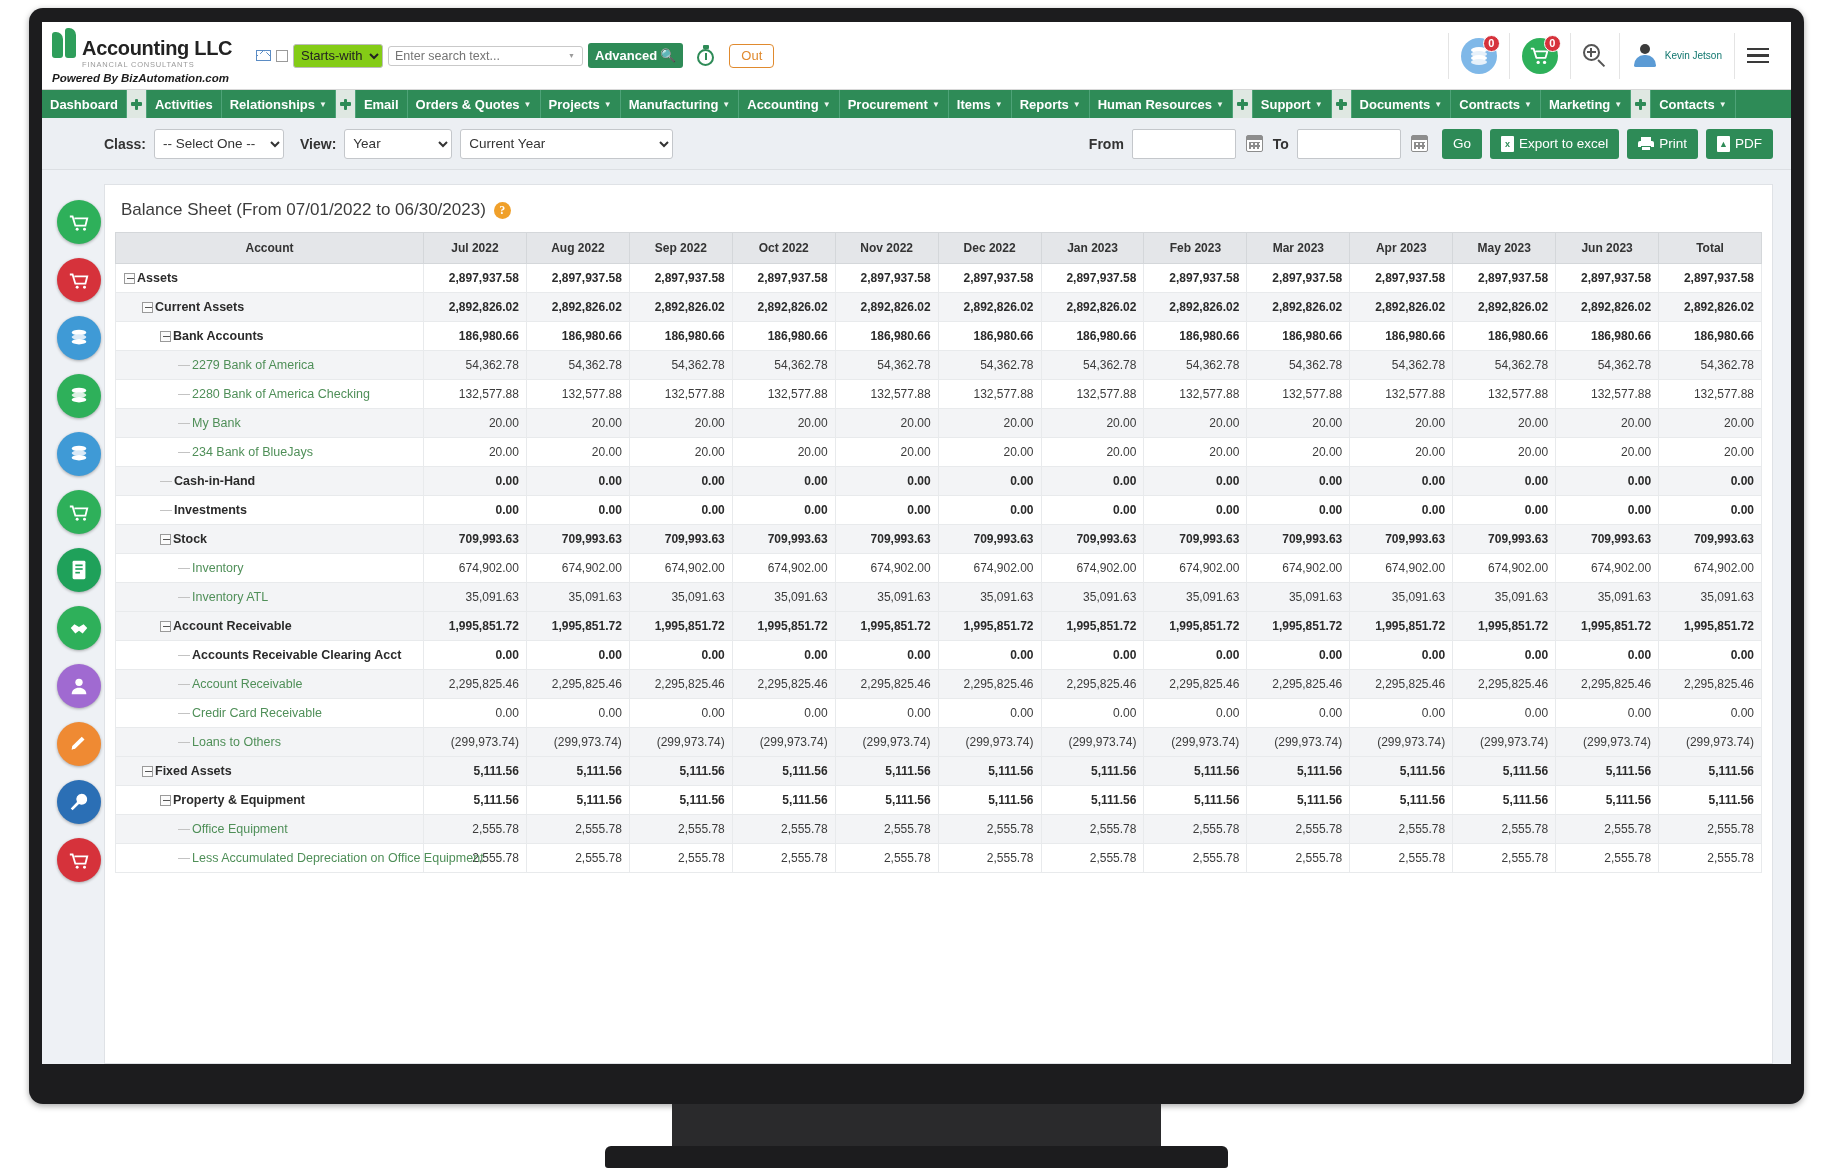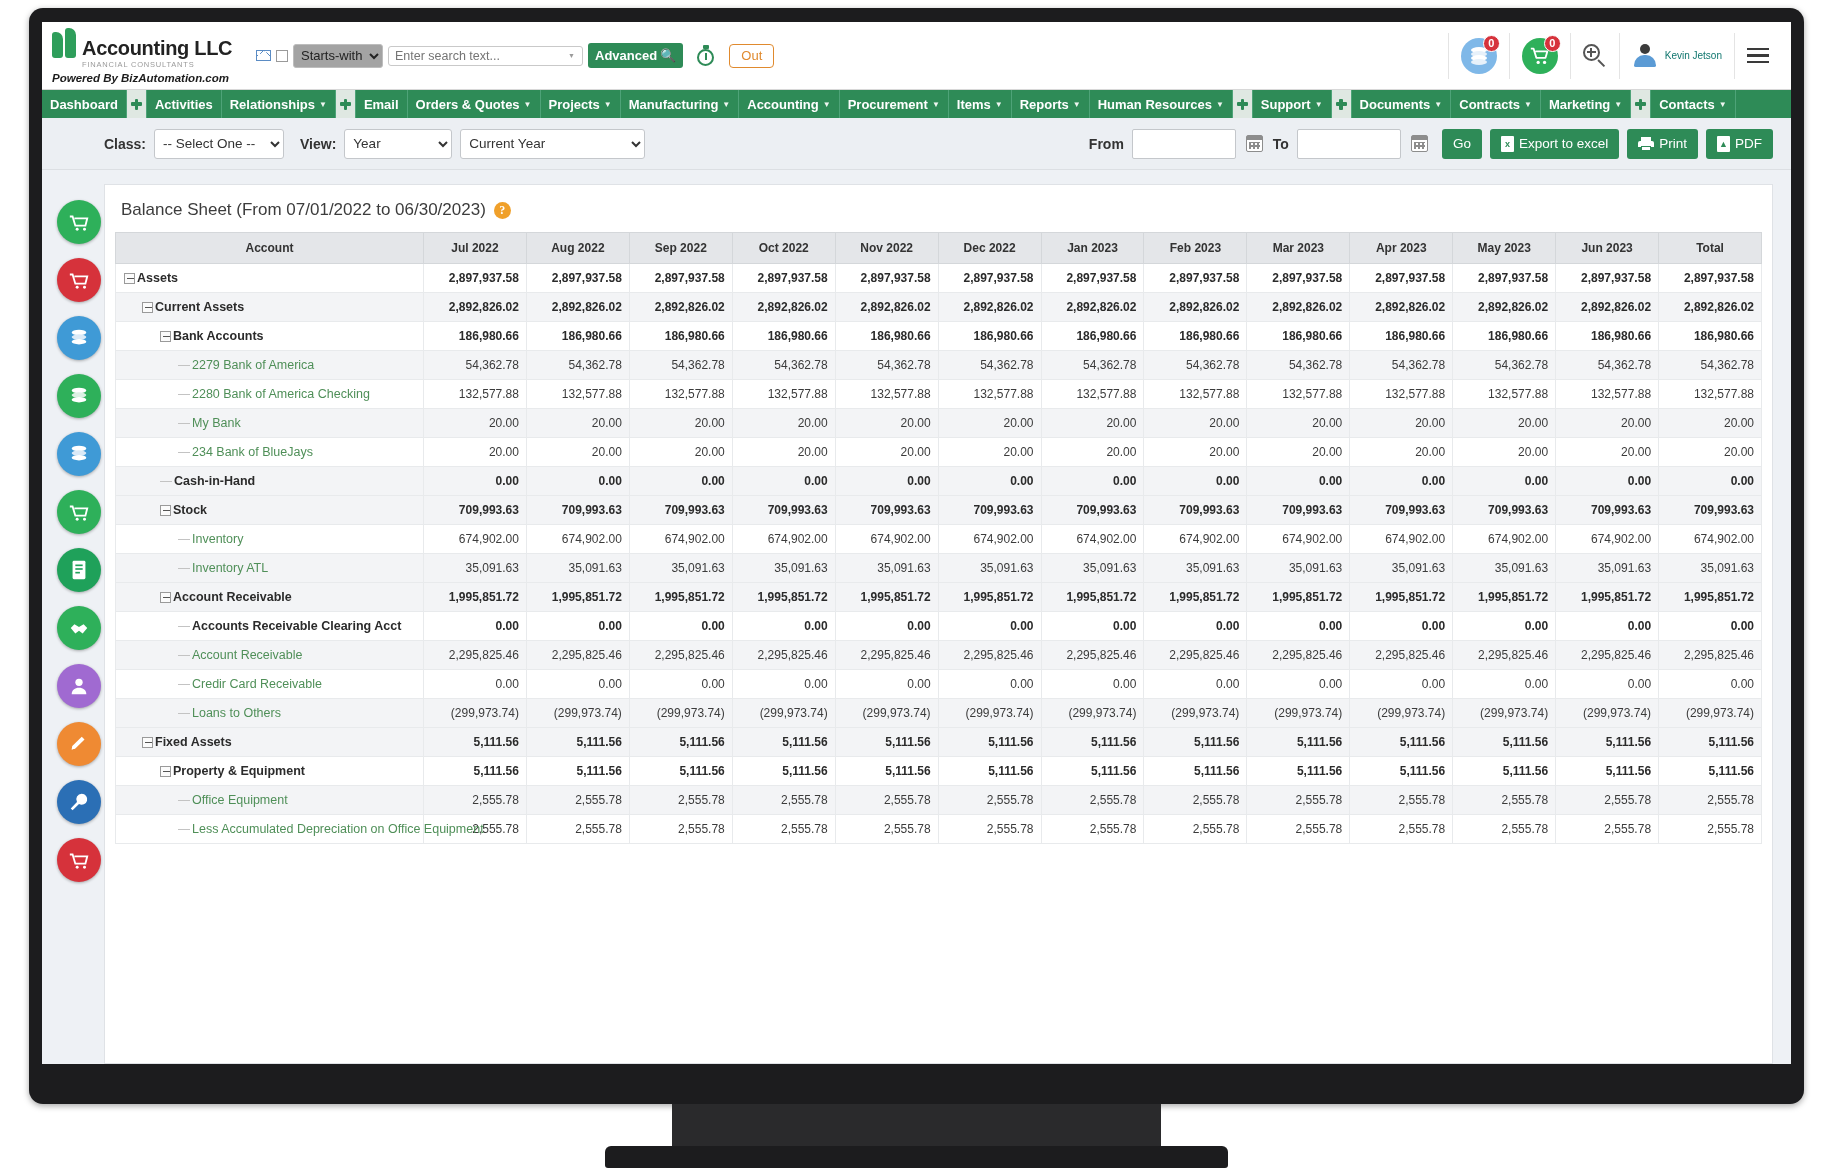"Starts-with" .sel-startswith { background: #a3a3a3 -> #84cc16 }
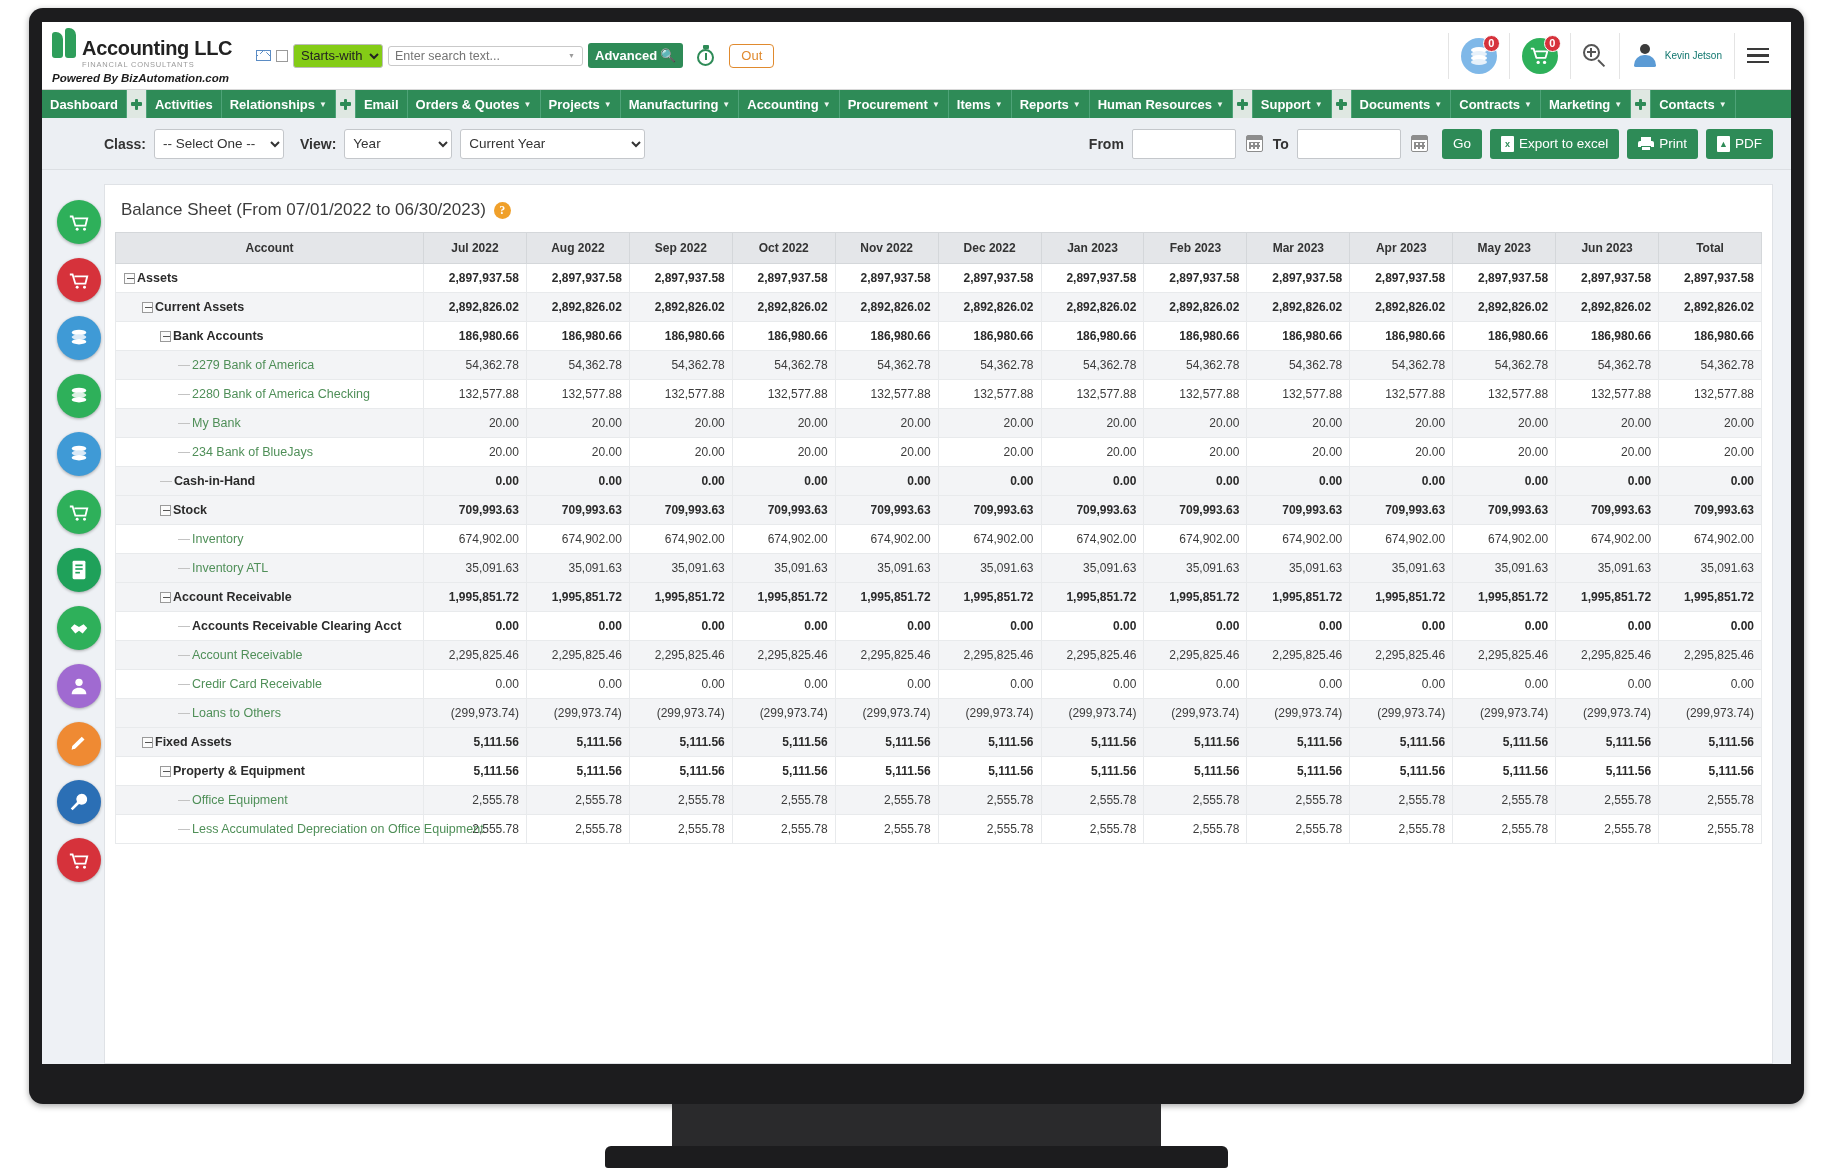"Current Year" select.fsel { width: 185px -> 213px }
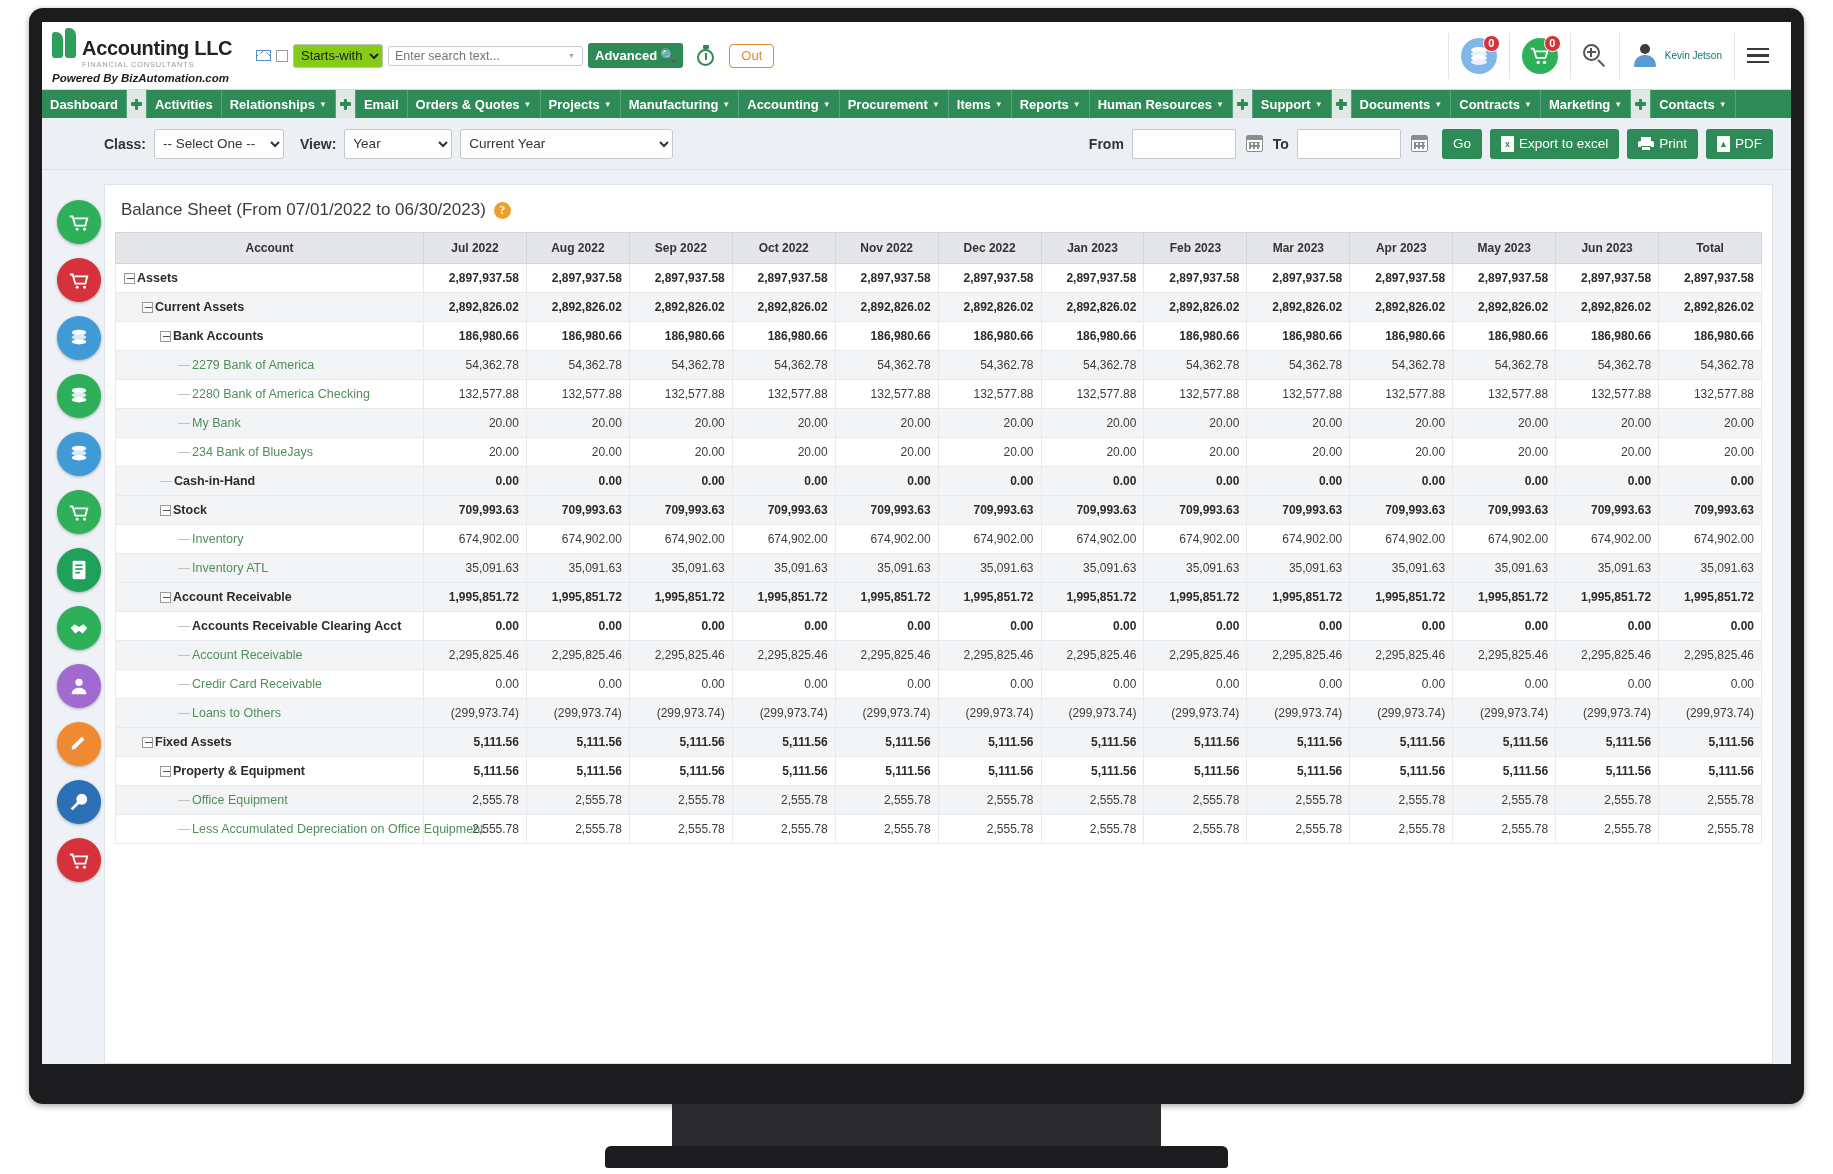"Investments" tr { html: none -> <tr> <td> <div> <span></span> <span>Investments</span> </div> </td> <td>0.00</td> <td>0.00</td> <td>0.00</td> <td>0.00</td> <td>0.00</td> <td>0.00</td> <td>0.00</td> <td>0.00</td> <td>0.00</td> <td>0.00</td> <td>0.00</td> <td>0.00</td> <td>0.00</td> </tr> }
